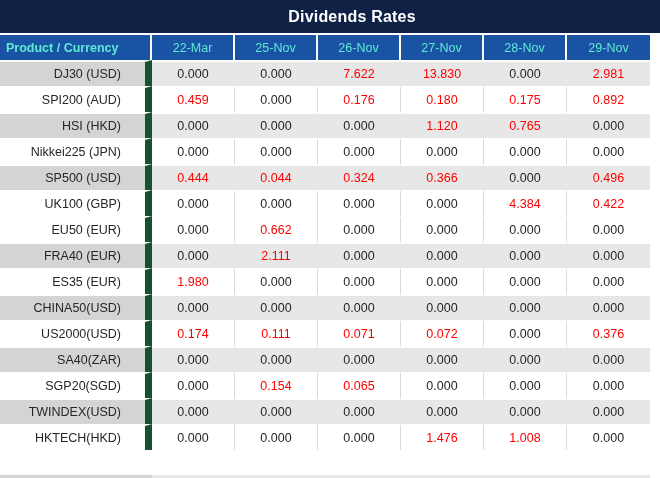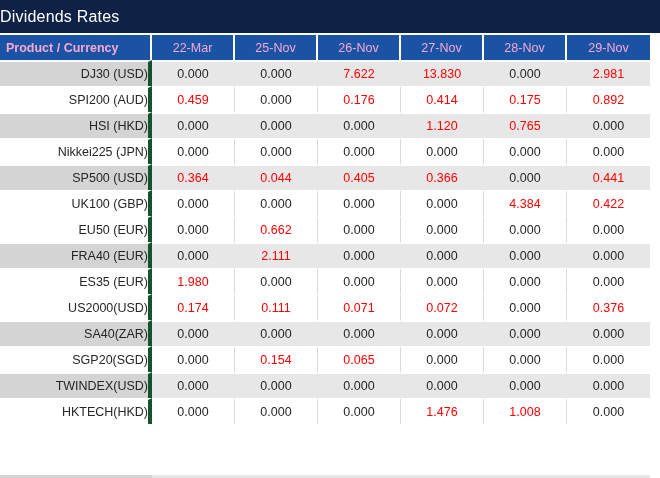"Dividends Rates" .title-bar { font-weight: normal -> bold; padding-left: none -> 44px; text-align: none -> center }
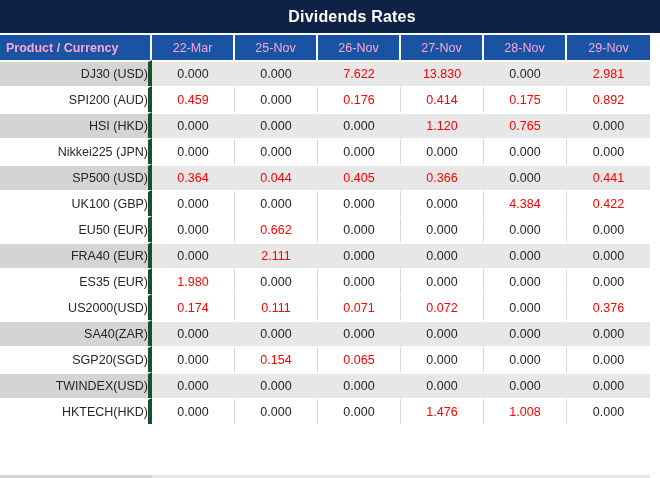"Product / Currency" thead th { color: #f9a8d4 -> #5eead4 }
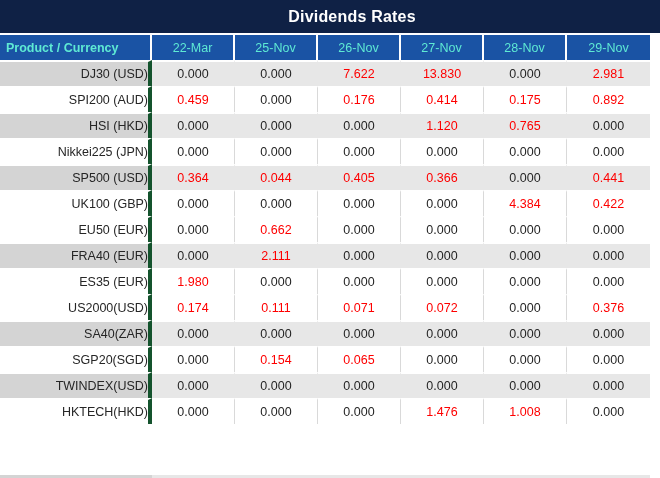"DJ30 (USD)" td.product { border-right: 4px solid #14532d -> 7px solid #14532d; padding-right: 0 -> 24px }
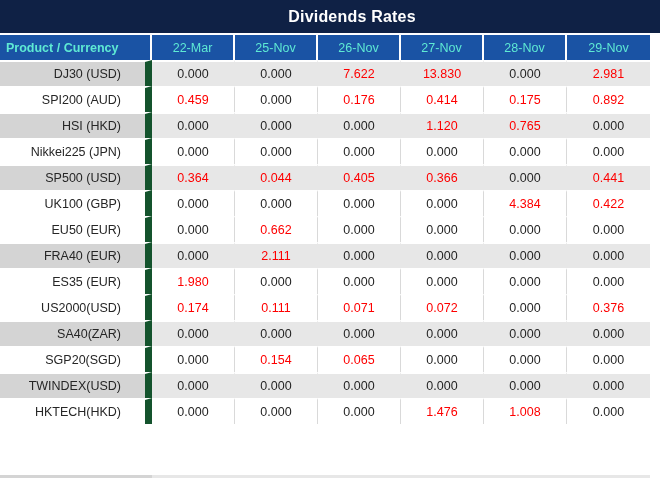"0.414" td.val { text: 0.414 -> 0.180 }
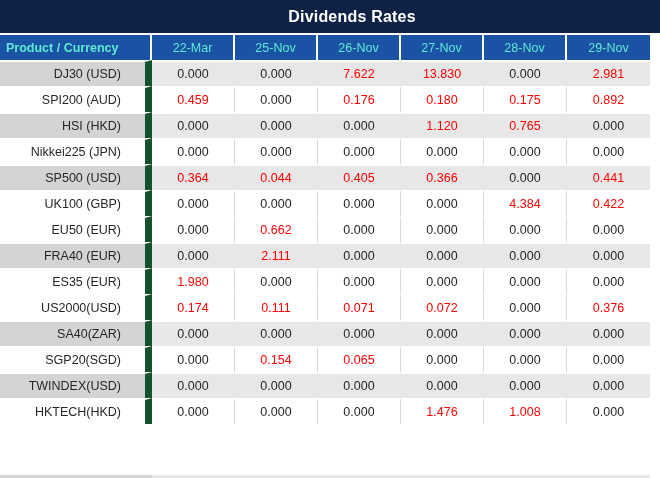"0.364" td.val { text: 0.364 -> 0.444 }
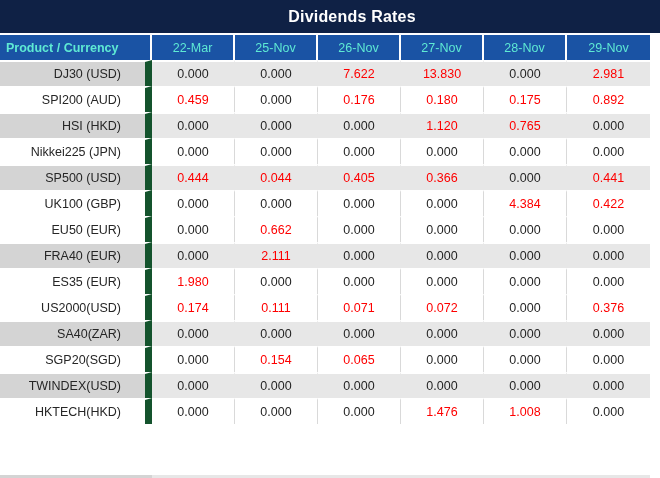"0.405" td.val { text: 0.405 -> 0.324 }
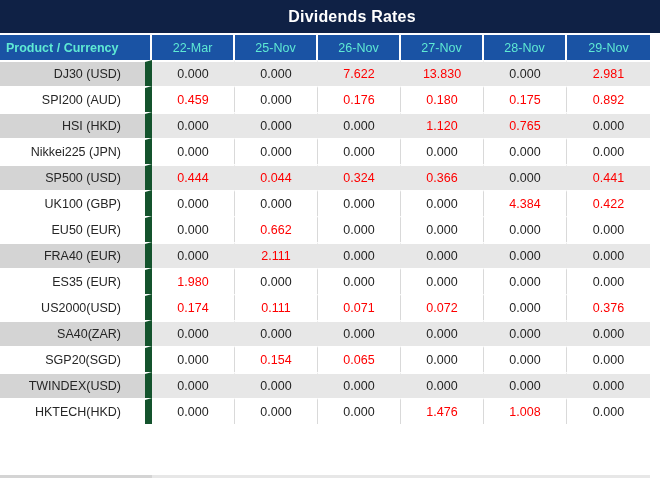"0.441" td.val { text: 0.441 -> 0.496 }
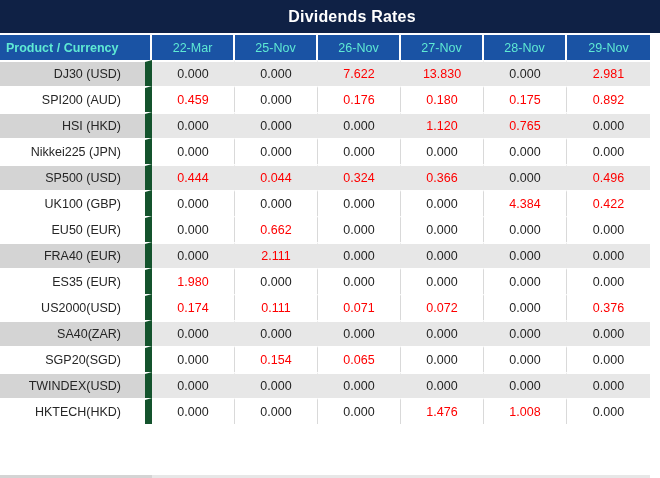"CHINA50(USD)" tr.striped { html: none -> <tr> <td>CHINA50(USD)</td> <td>0.000</td> <td>0.000</td> <td>0.000</td> <td>0.000</td> <td>0.000</td> <td>0.000</td> </tr> }
